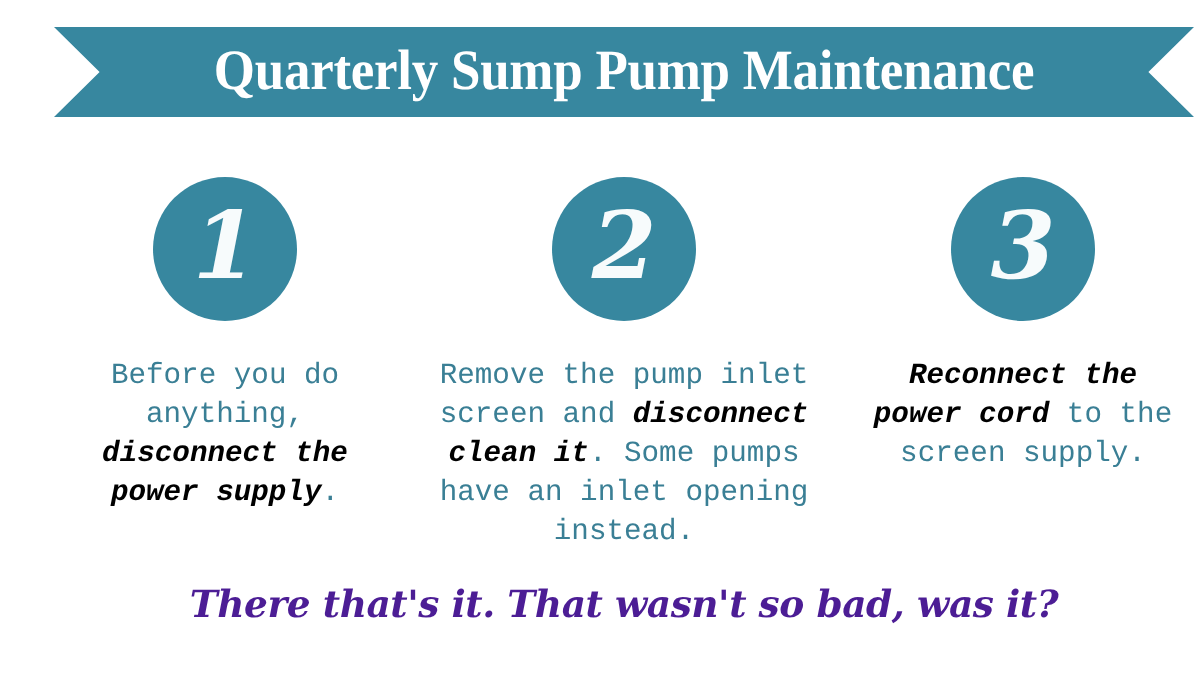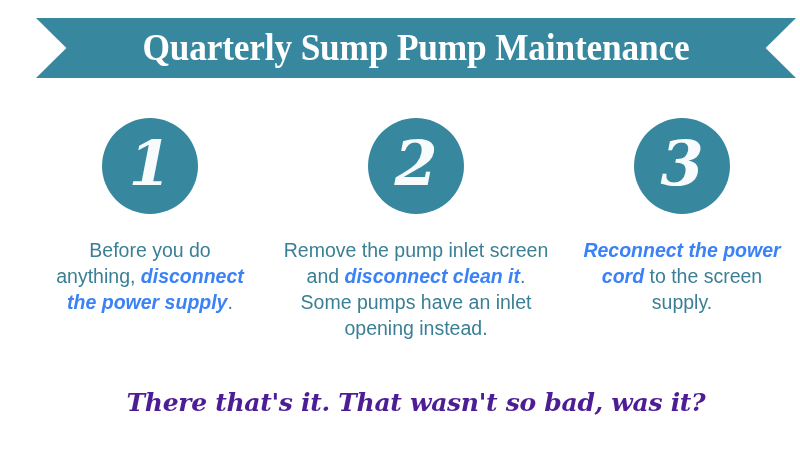"Before you do anything, disconnect" .step-body { font-family: Liberation Sans, sans-serif -> Liberation Mono, monospace }
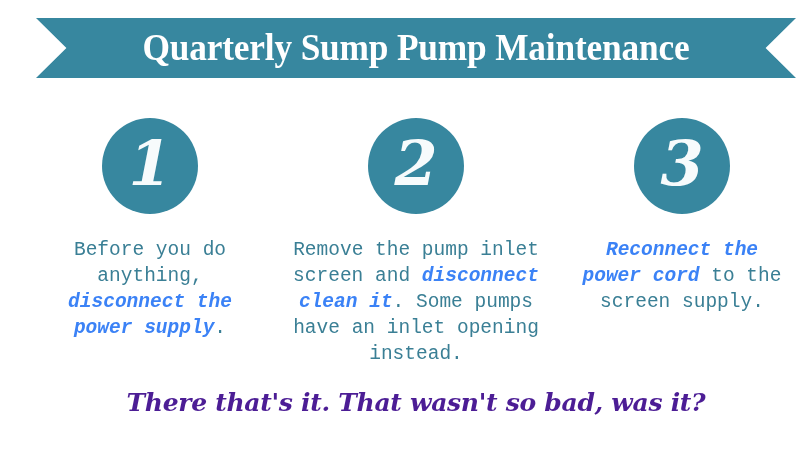"Reconnect the power cord" .hl { color: #3b82f6 -> #000000 }
